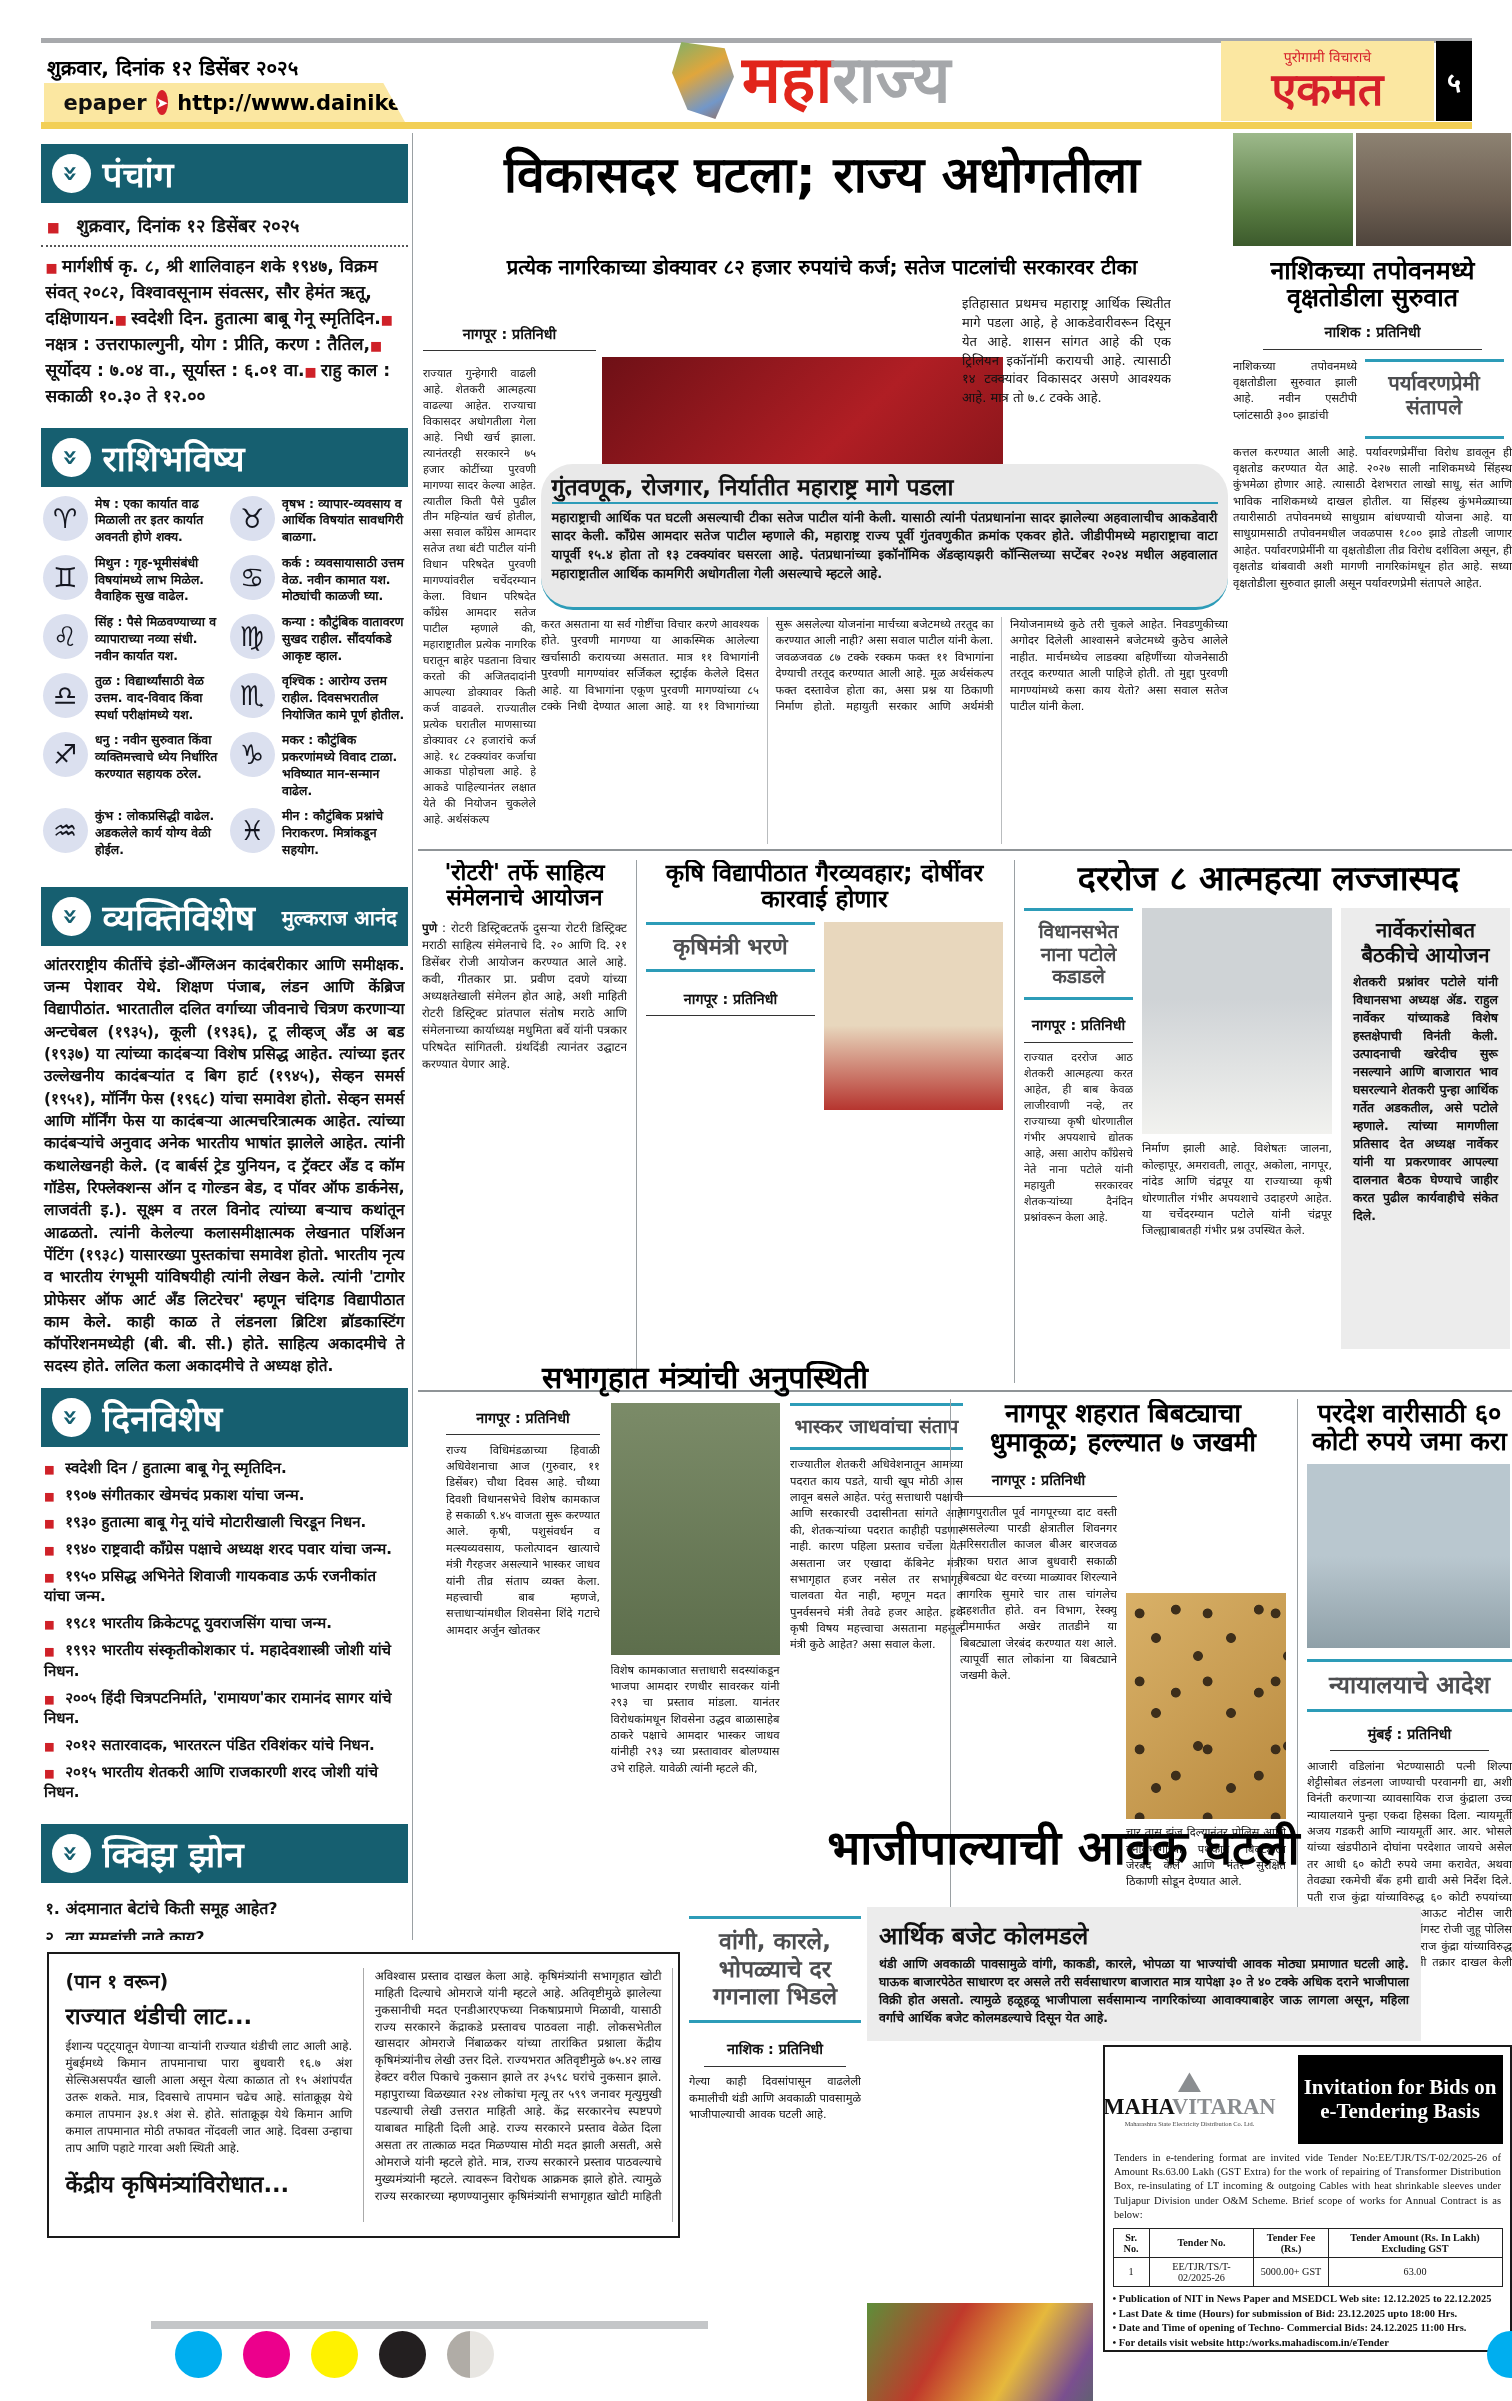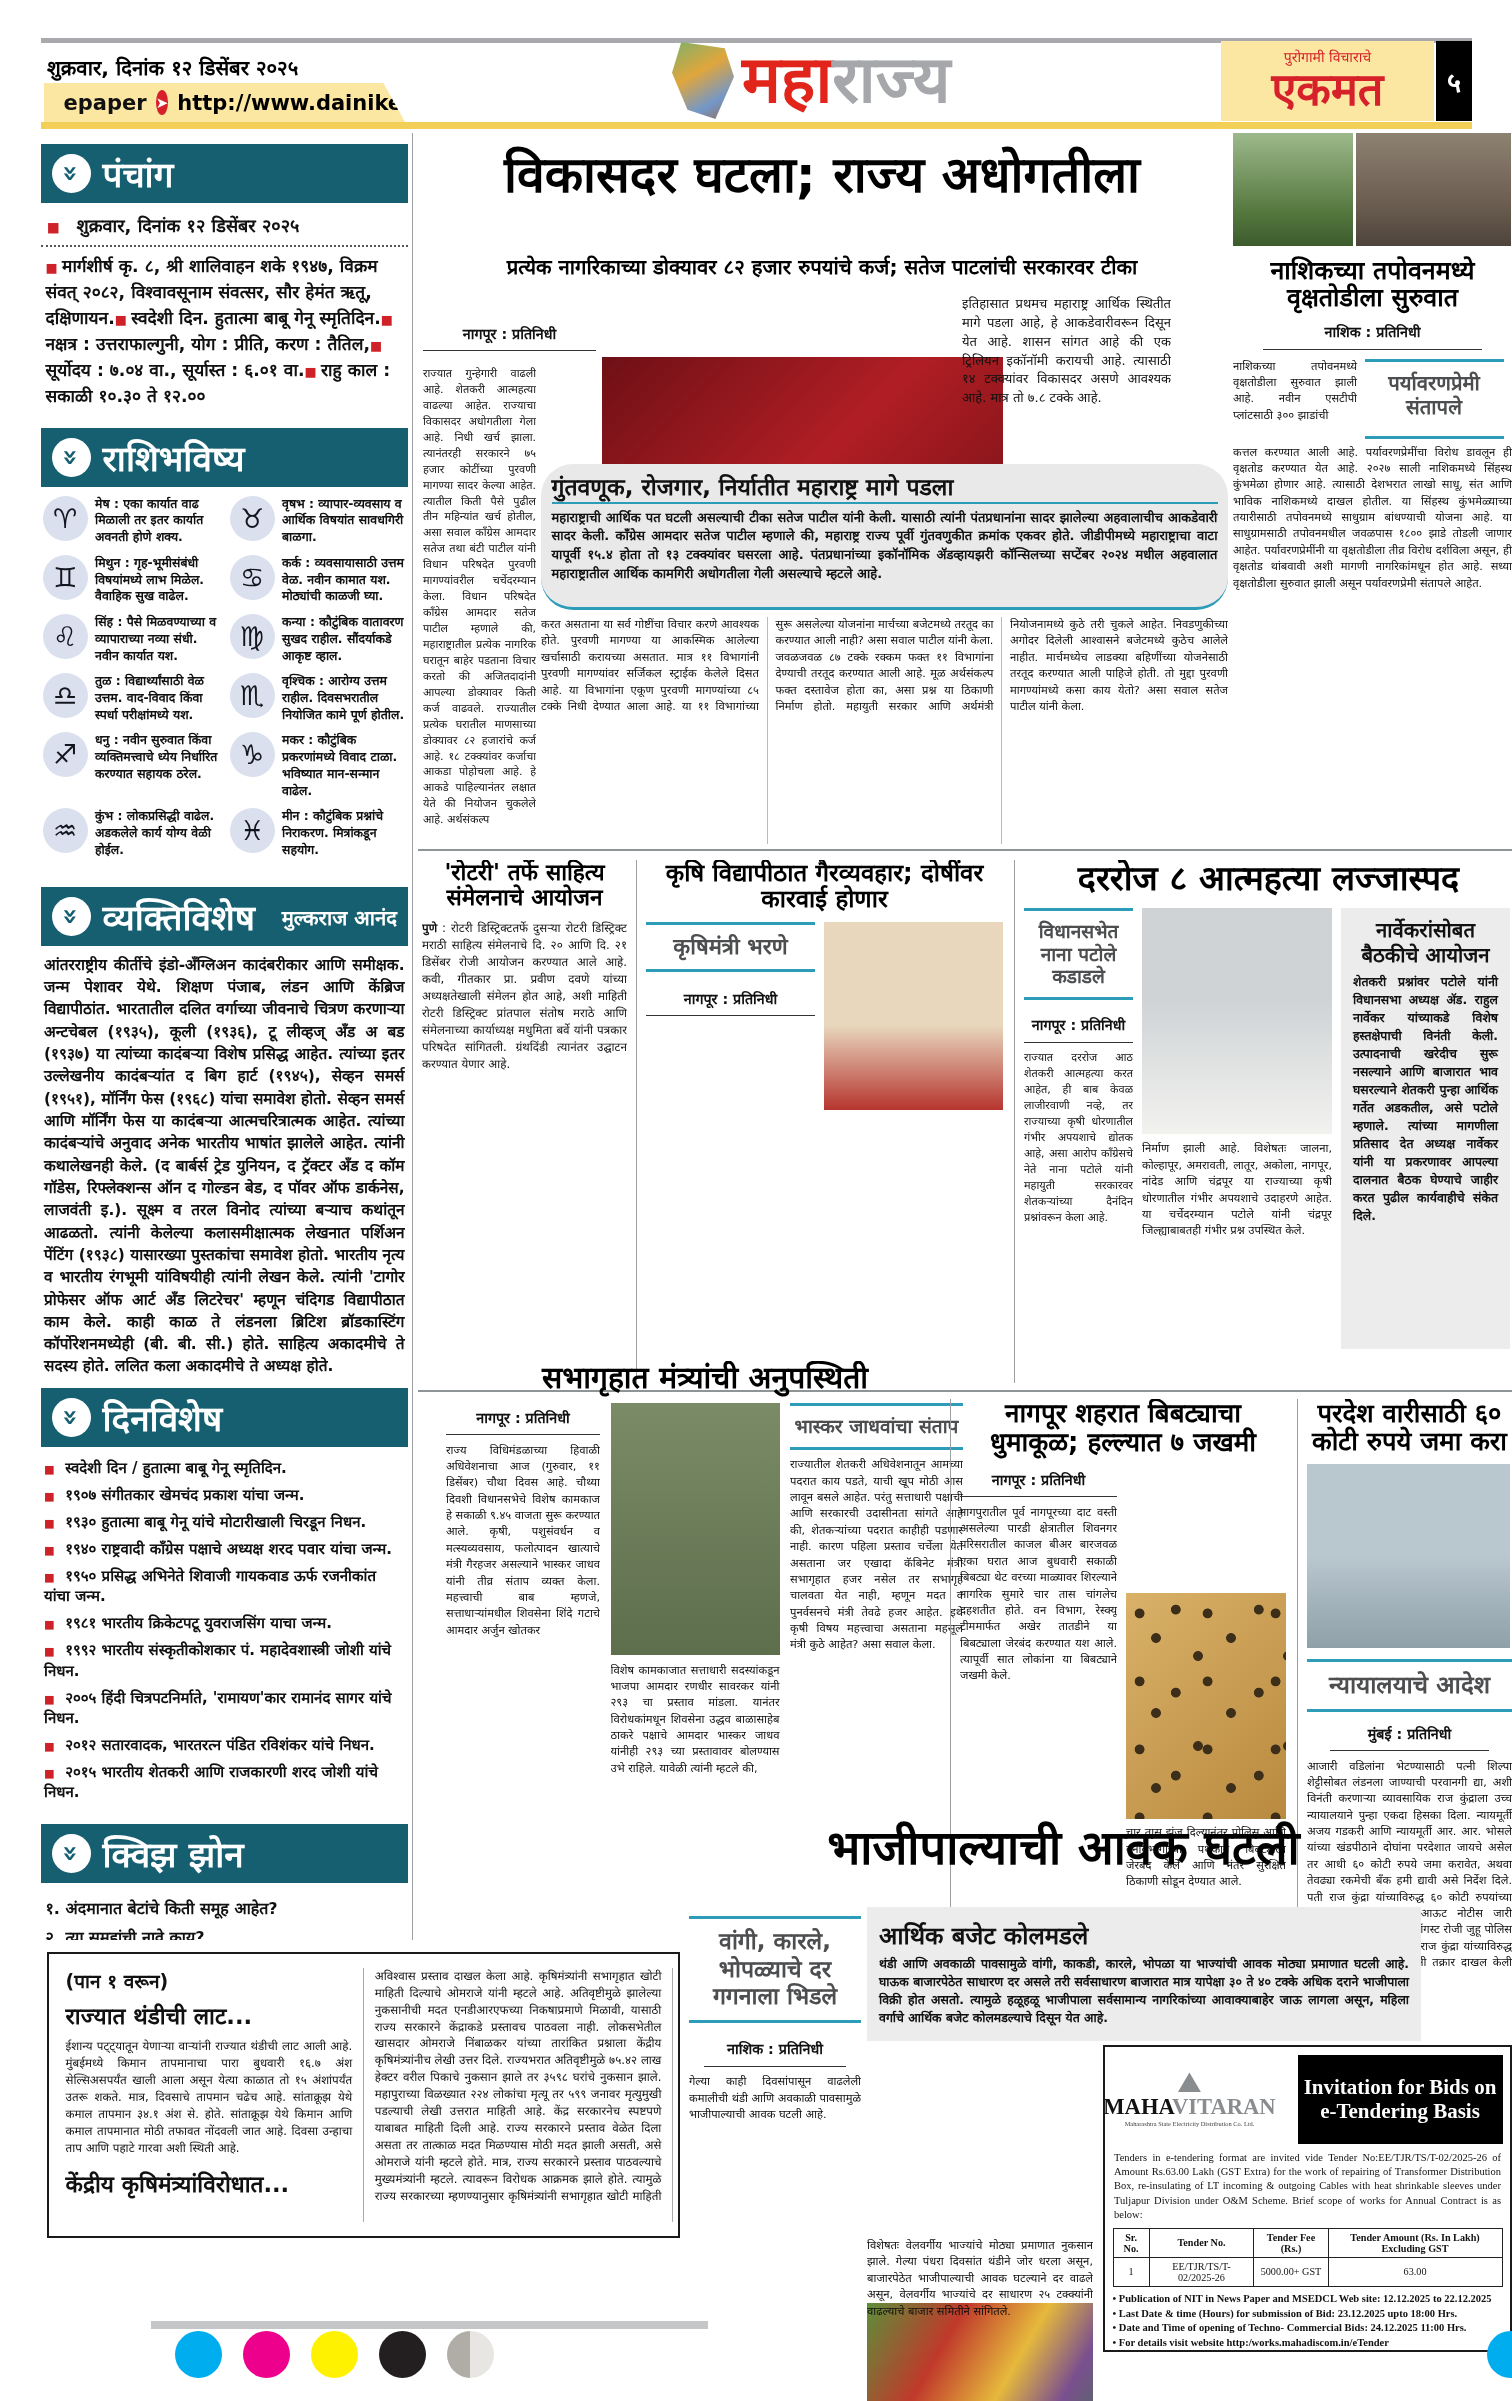"विशेषतः वेलवर्गीय भाज्यांचे मोठ्या" div.abs { html: <div>विशेषतः वेलवर्गीय भाज्यांचे मोठ्या प्रमाणात नुकसान झाले. गेल्या पंधरा दिवसांत थंडीने जोर धरला असून, बाजारपेठेत भाजीपाल्याची आवक घटल्याने दर वाढले असून, वेलवर्गीय भाज्यांचे दर साधारण २५ टक्क्यांनी वाढल्याचे बाजार समितीने सांगितले.</div> -> none }
